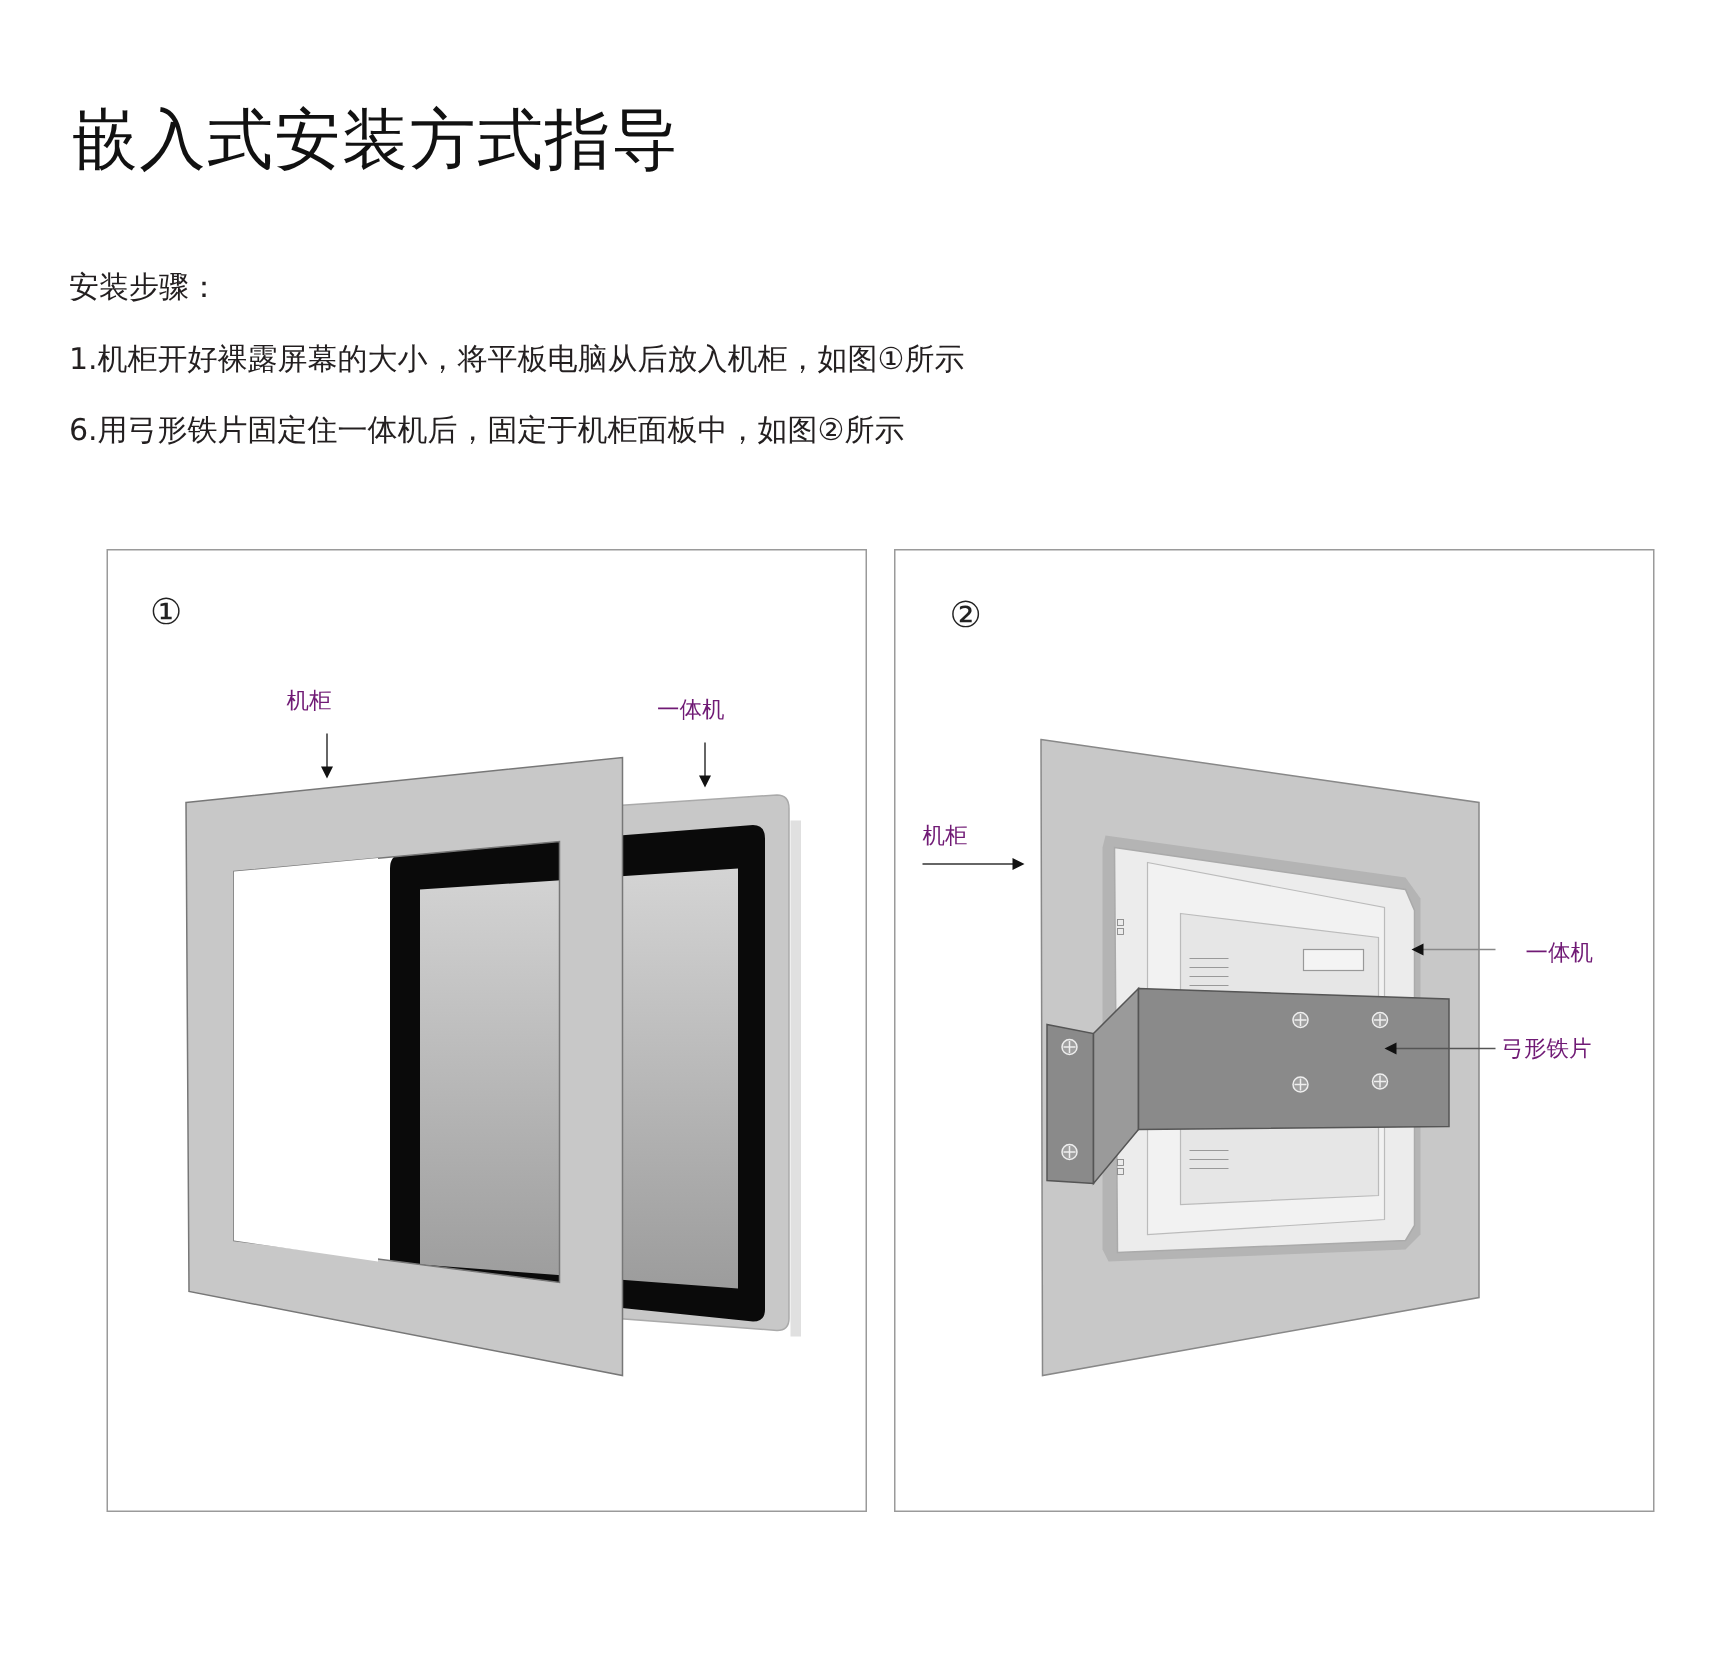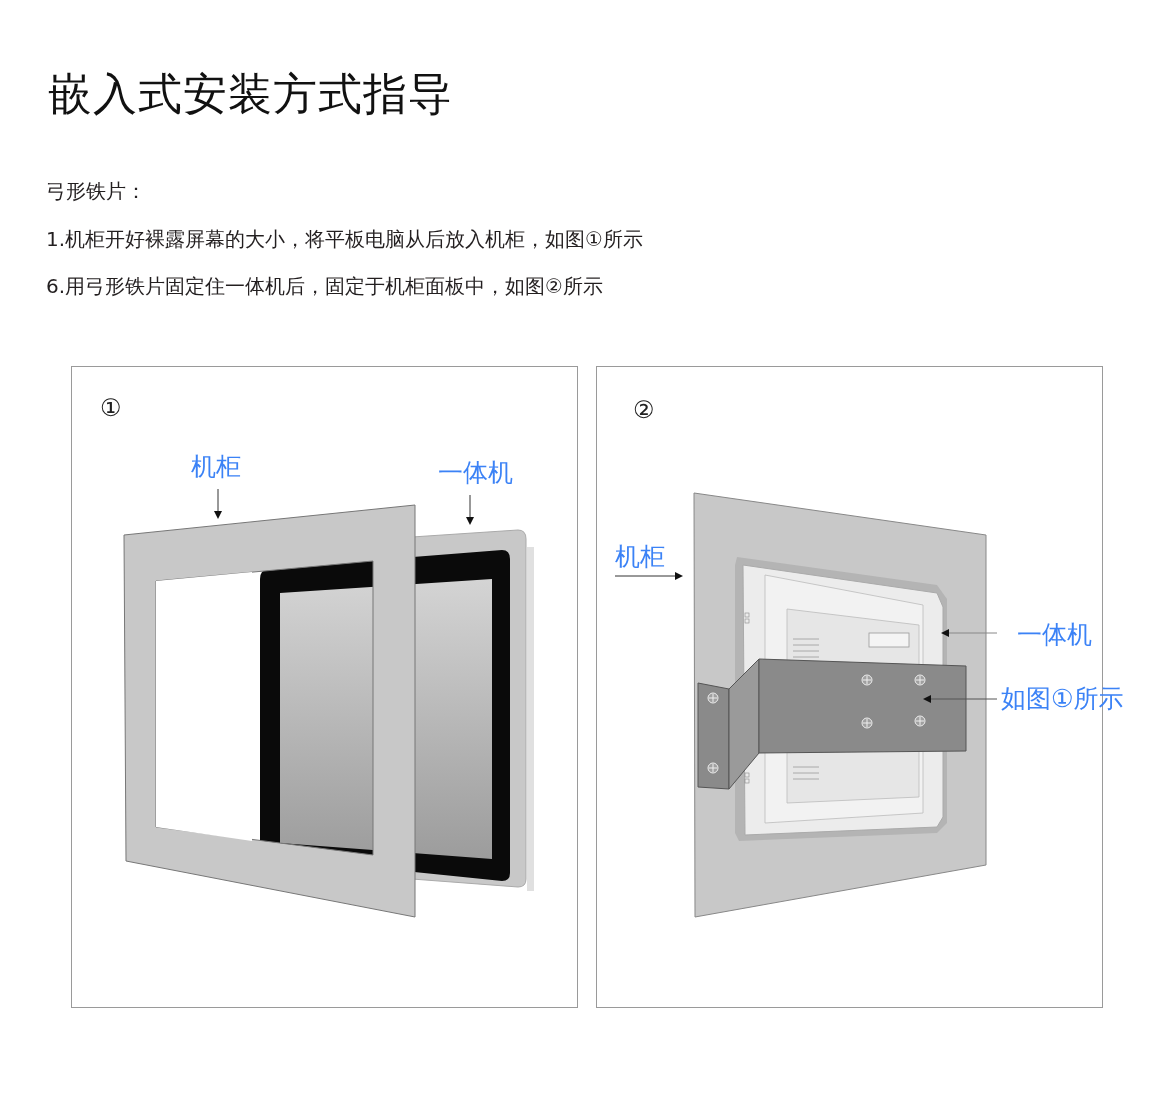"弓形铁片：" div.steps-heading { text: 弓形铁片 -> 安装步骤 }
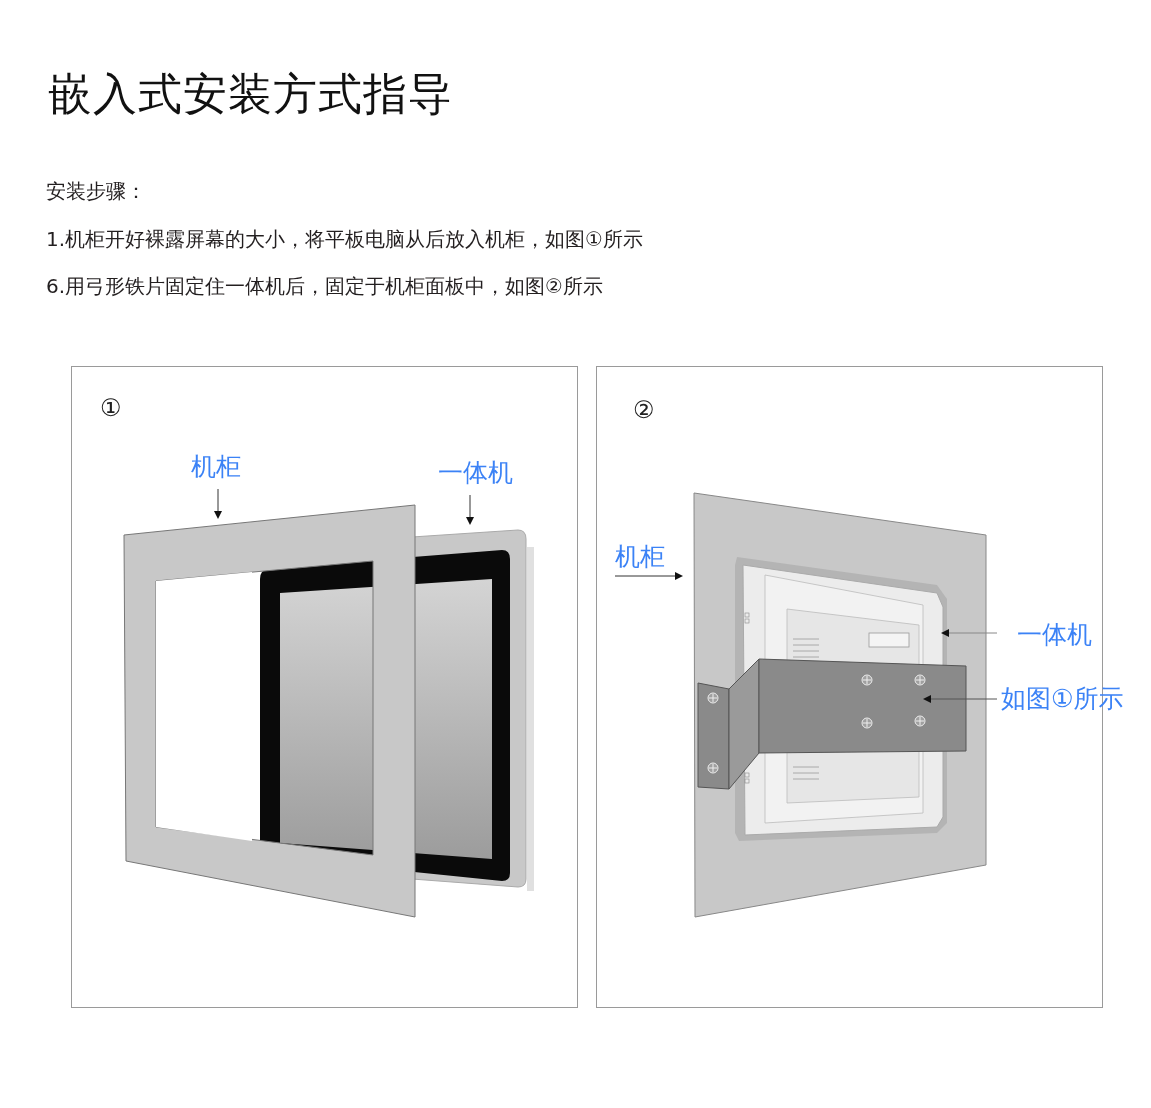"机柜" .lbl { color: #3b82f6 -> #701a75; font-size: 25px -> 15px }
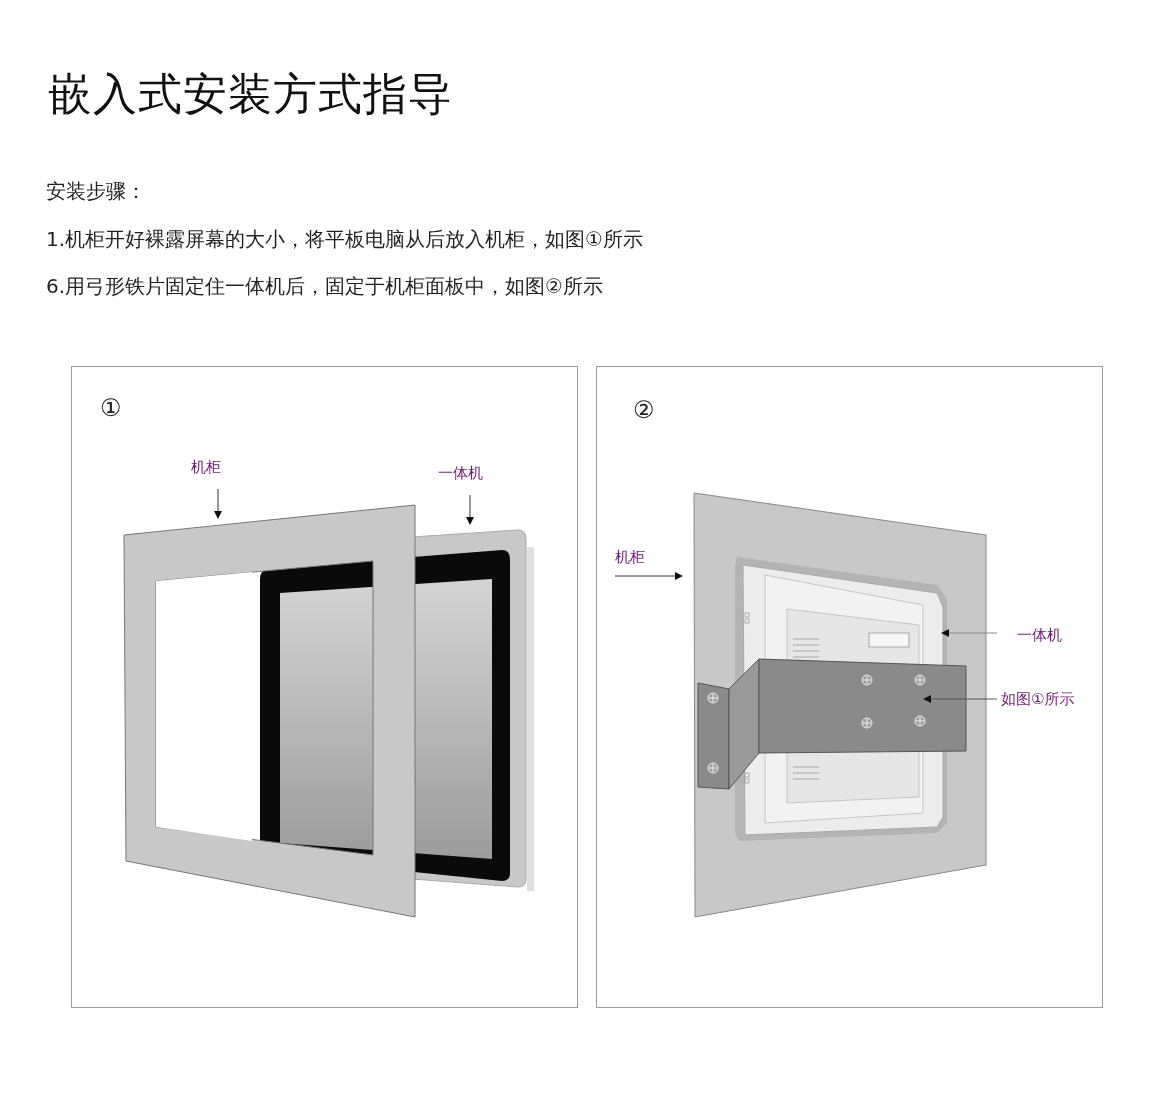"如图①所示" div.lbl { text: 如图①所示 -> 弓形铁片 }
